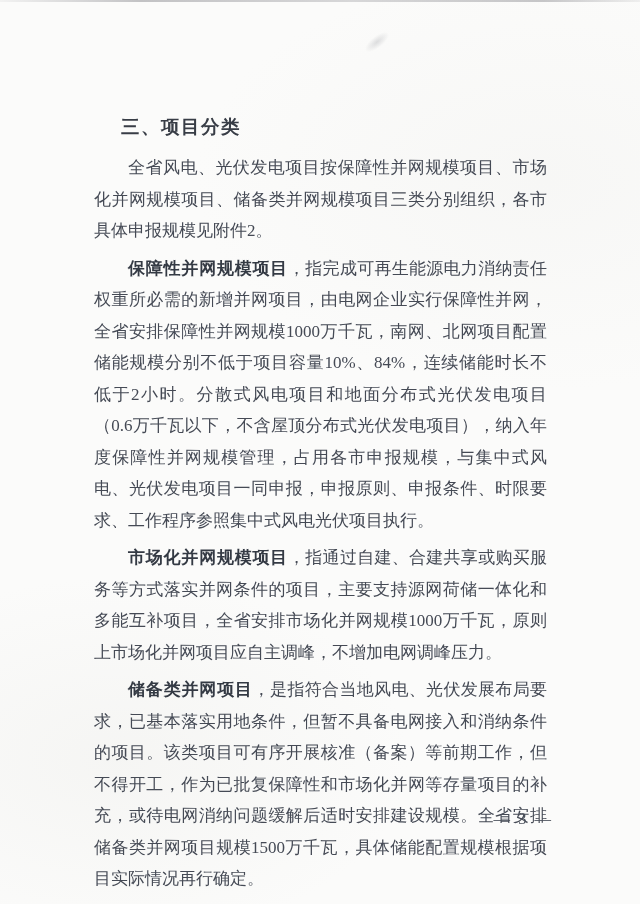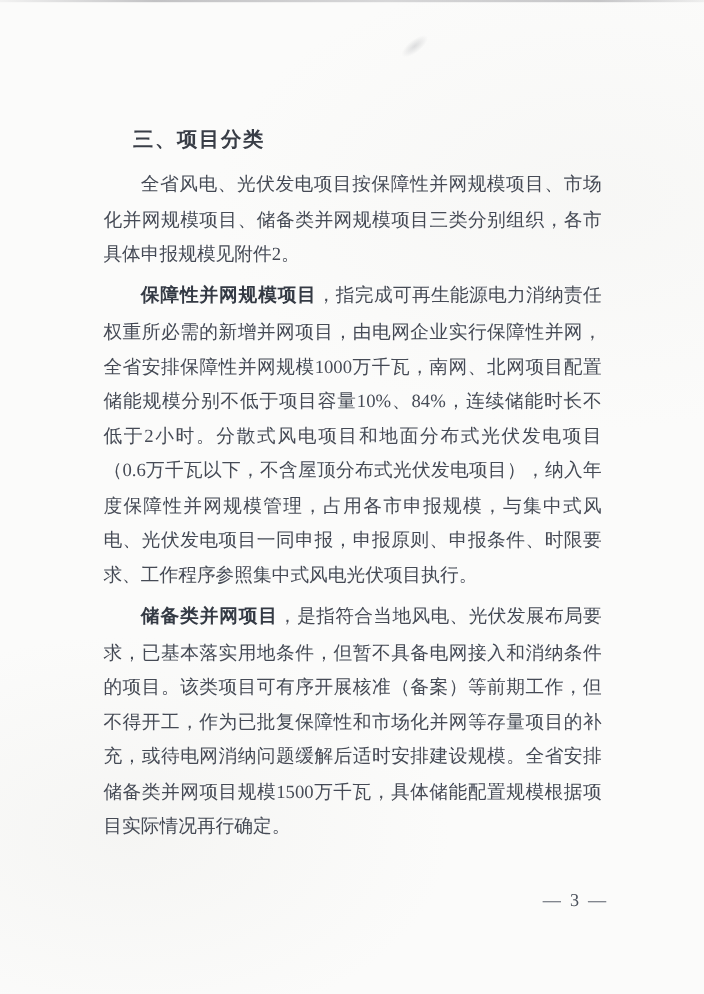"保障性并网规模项目" .para .lead { font-family: Liberation Mono, monospace -> Liberation Serif, serif }
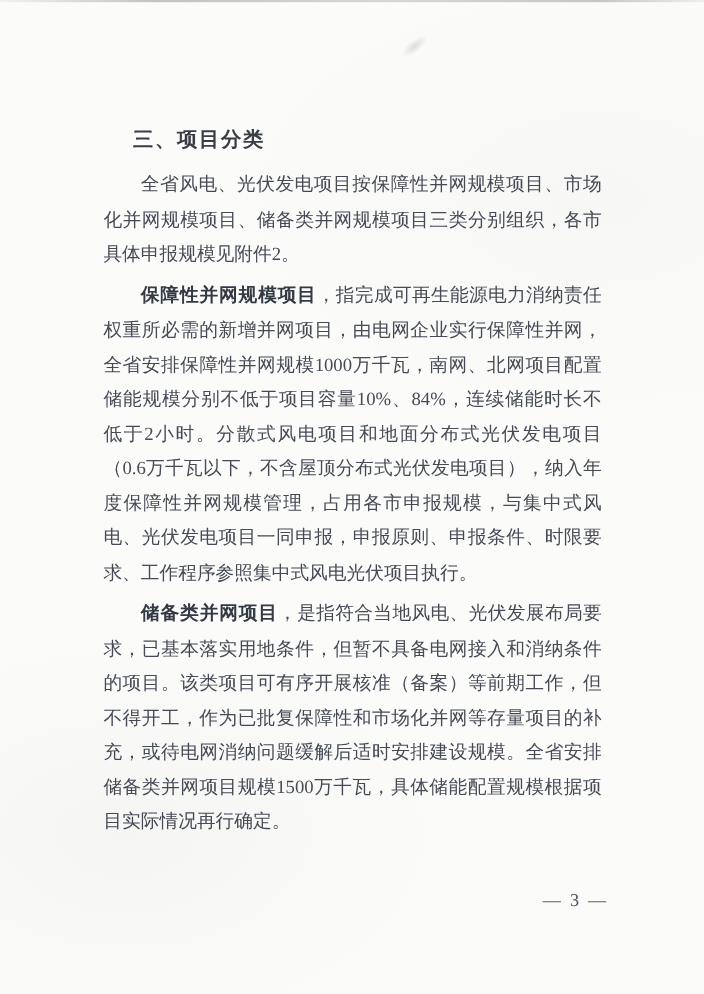"市场化并网规模项目，指通过自建、合建共享或购买服务等方式落实并网条件的项目，主要" p.para { html: none -> <p><b>市场化并网规模项目</b><span>，指通过自建、合建共享或购买服务等方式落实并网条件的项目，主要支持源网荷储一体化和多能互补项目，全省安排市场化并网规模1000万千瓦，原则上市场化并网项目应自主调峰，不增加电网调峰压力。</span></p> }
